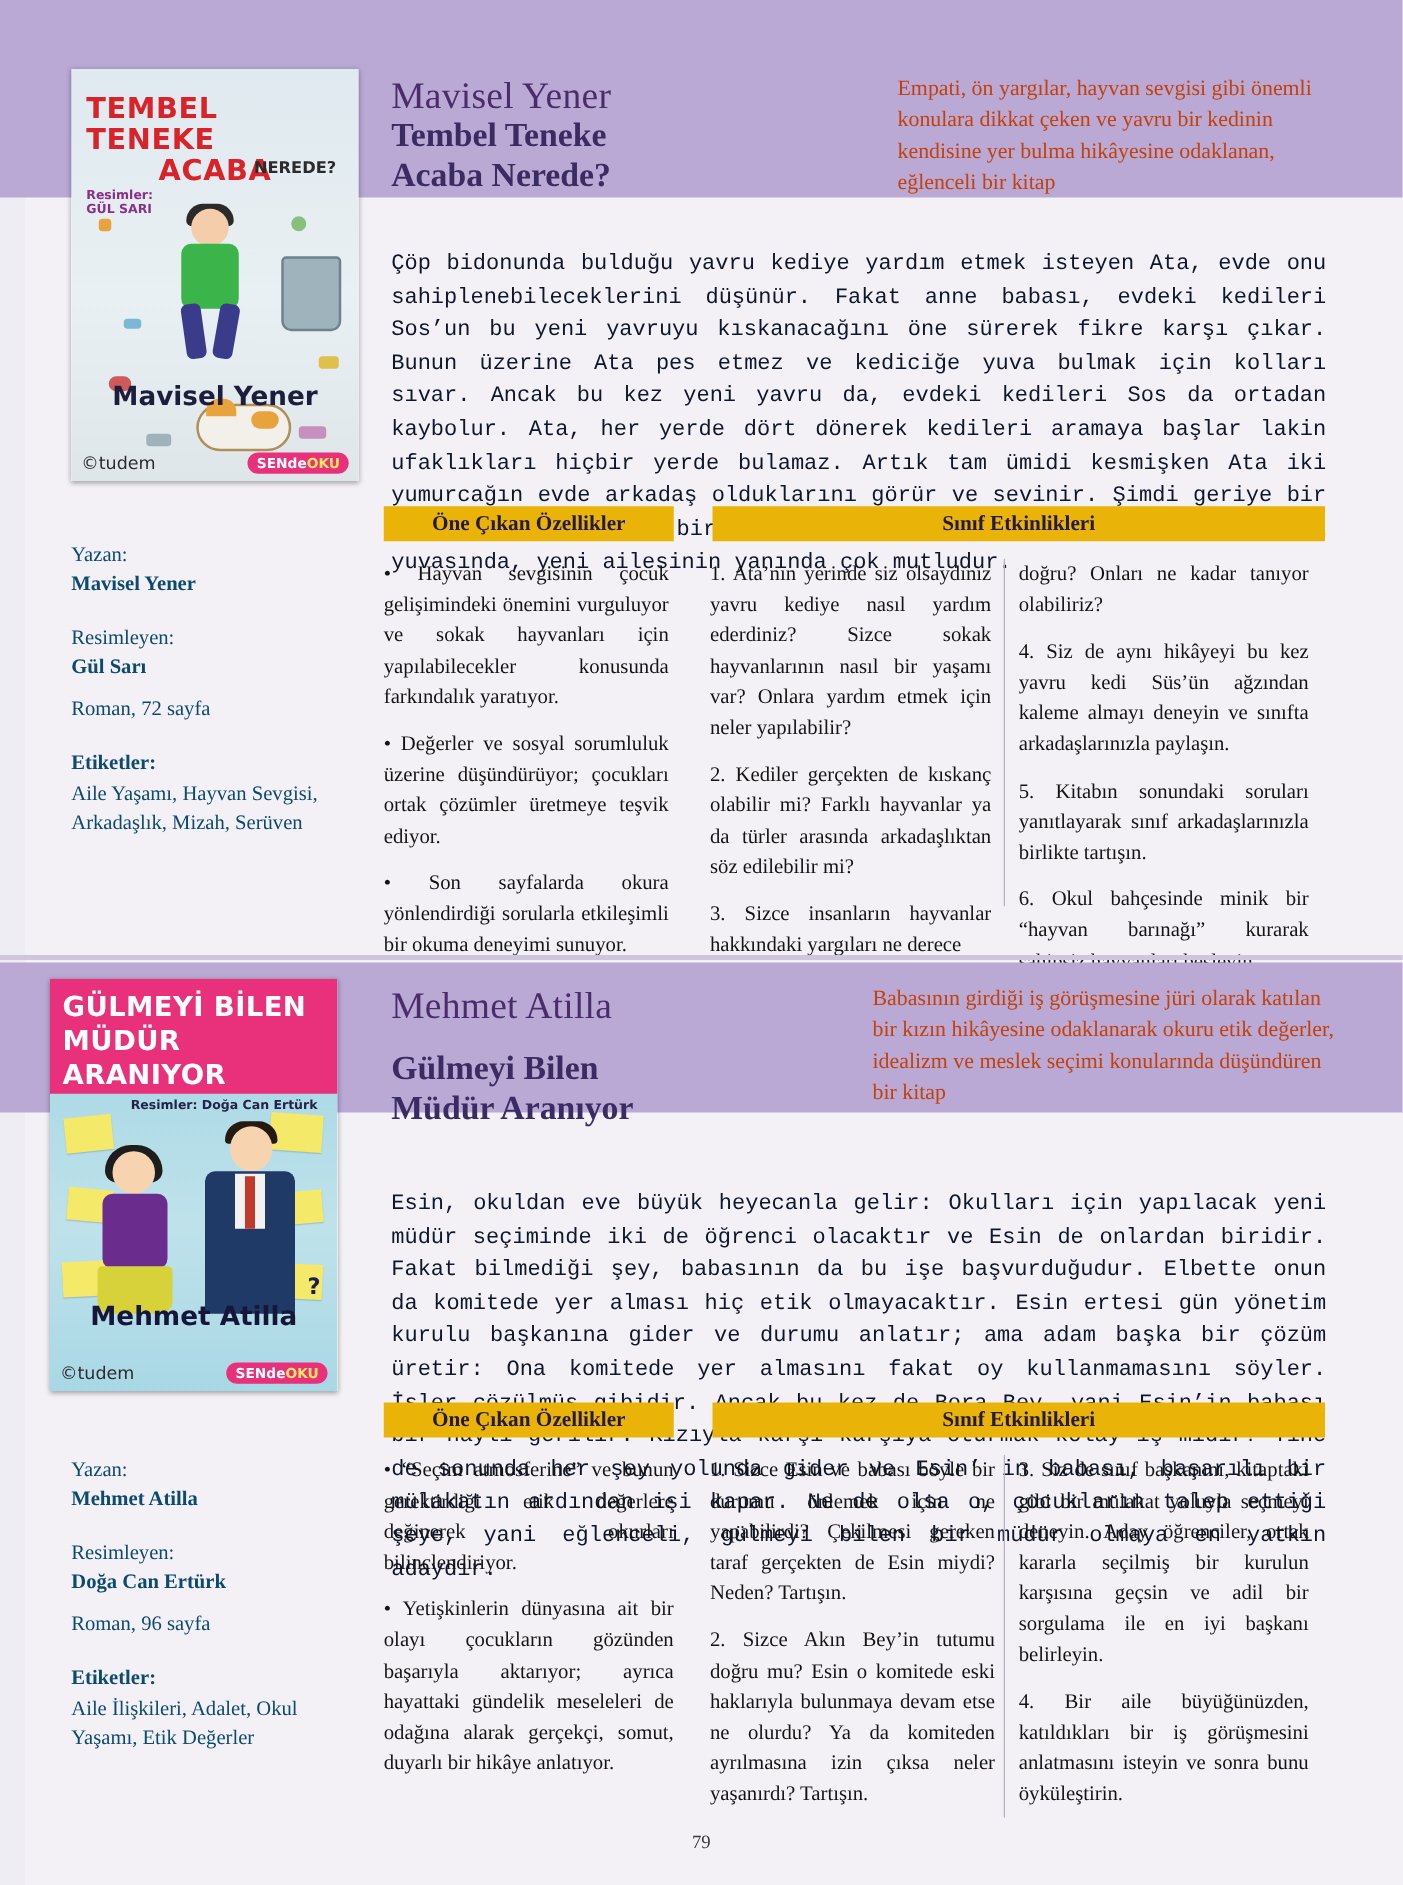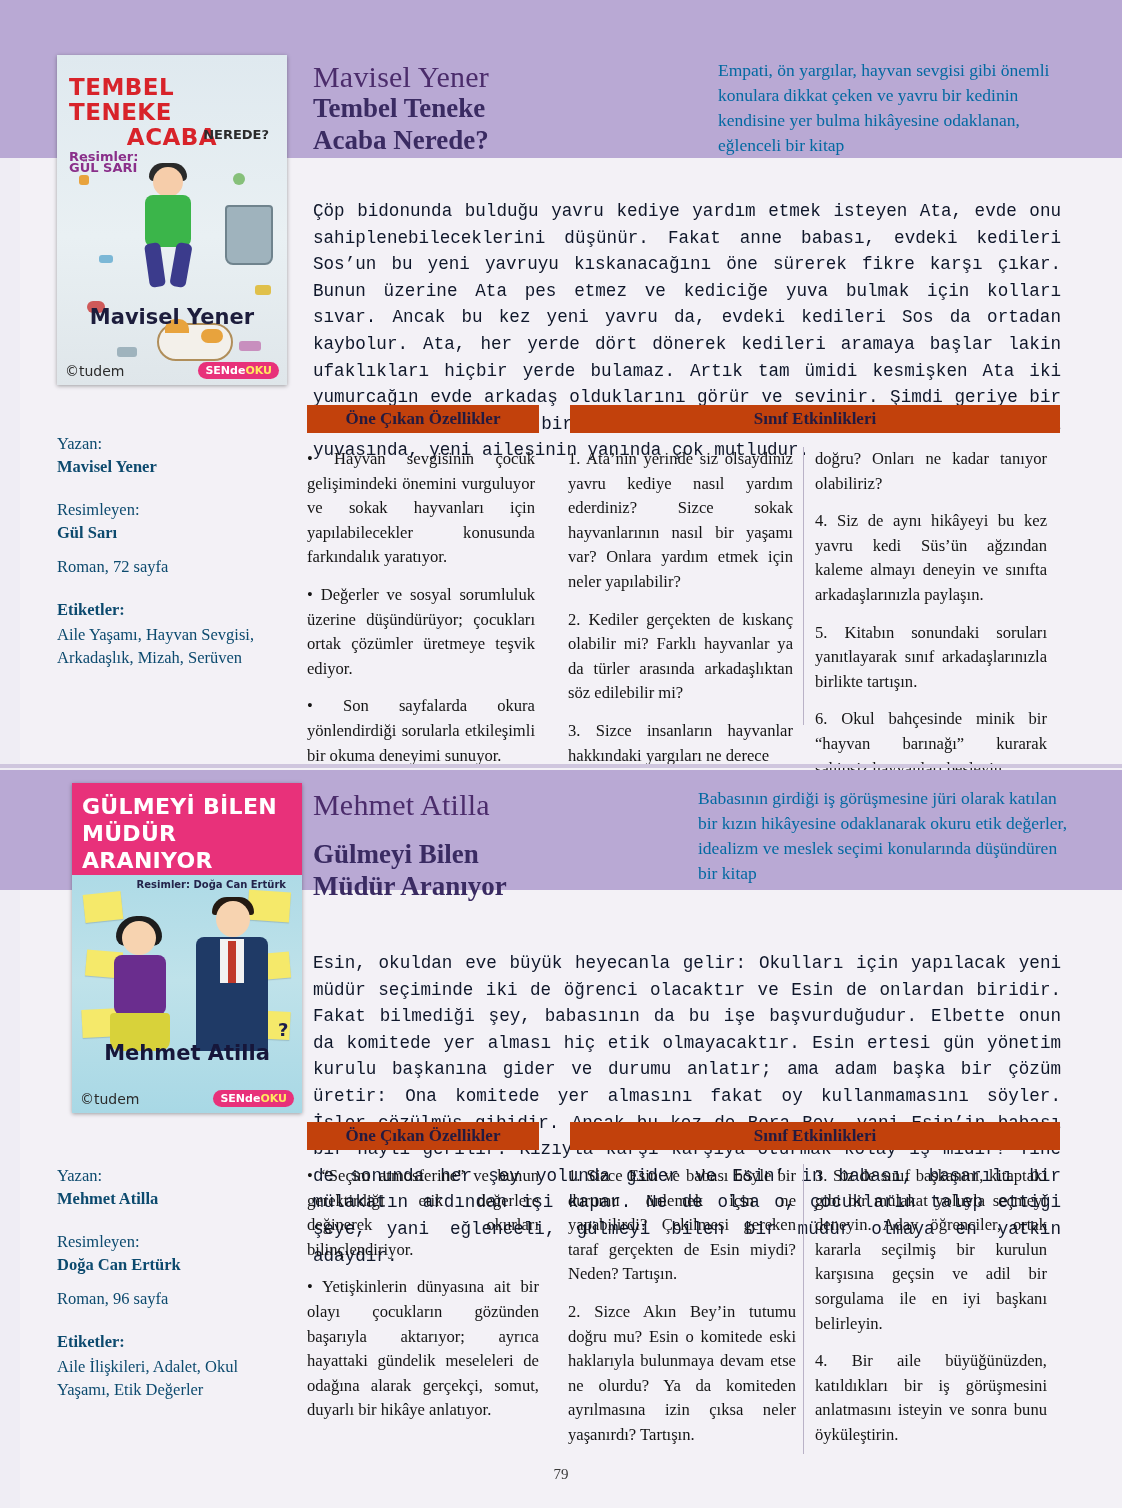"Empati, ön yargılar, hayvan sevgisi" .blurb { color: #0369a1 -> #c2410c }
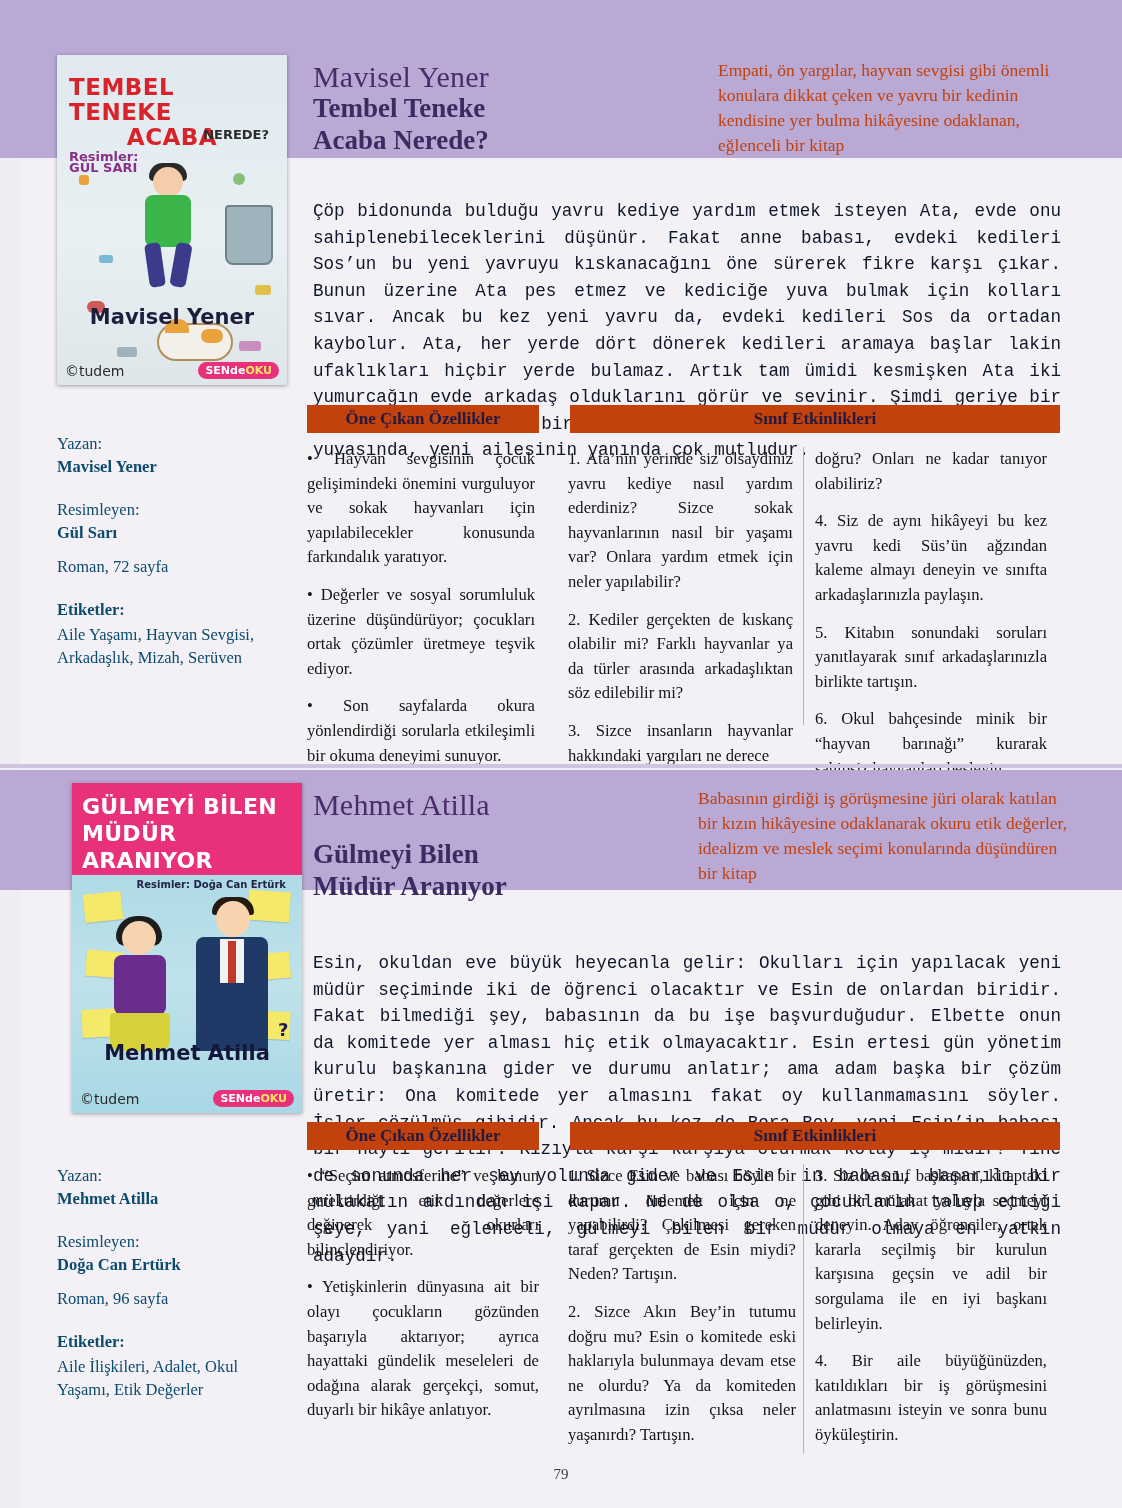"Resimler:" .cover-1 .c-ill { font-size: 13px -> 10px }
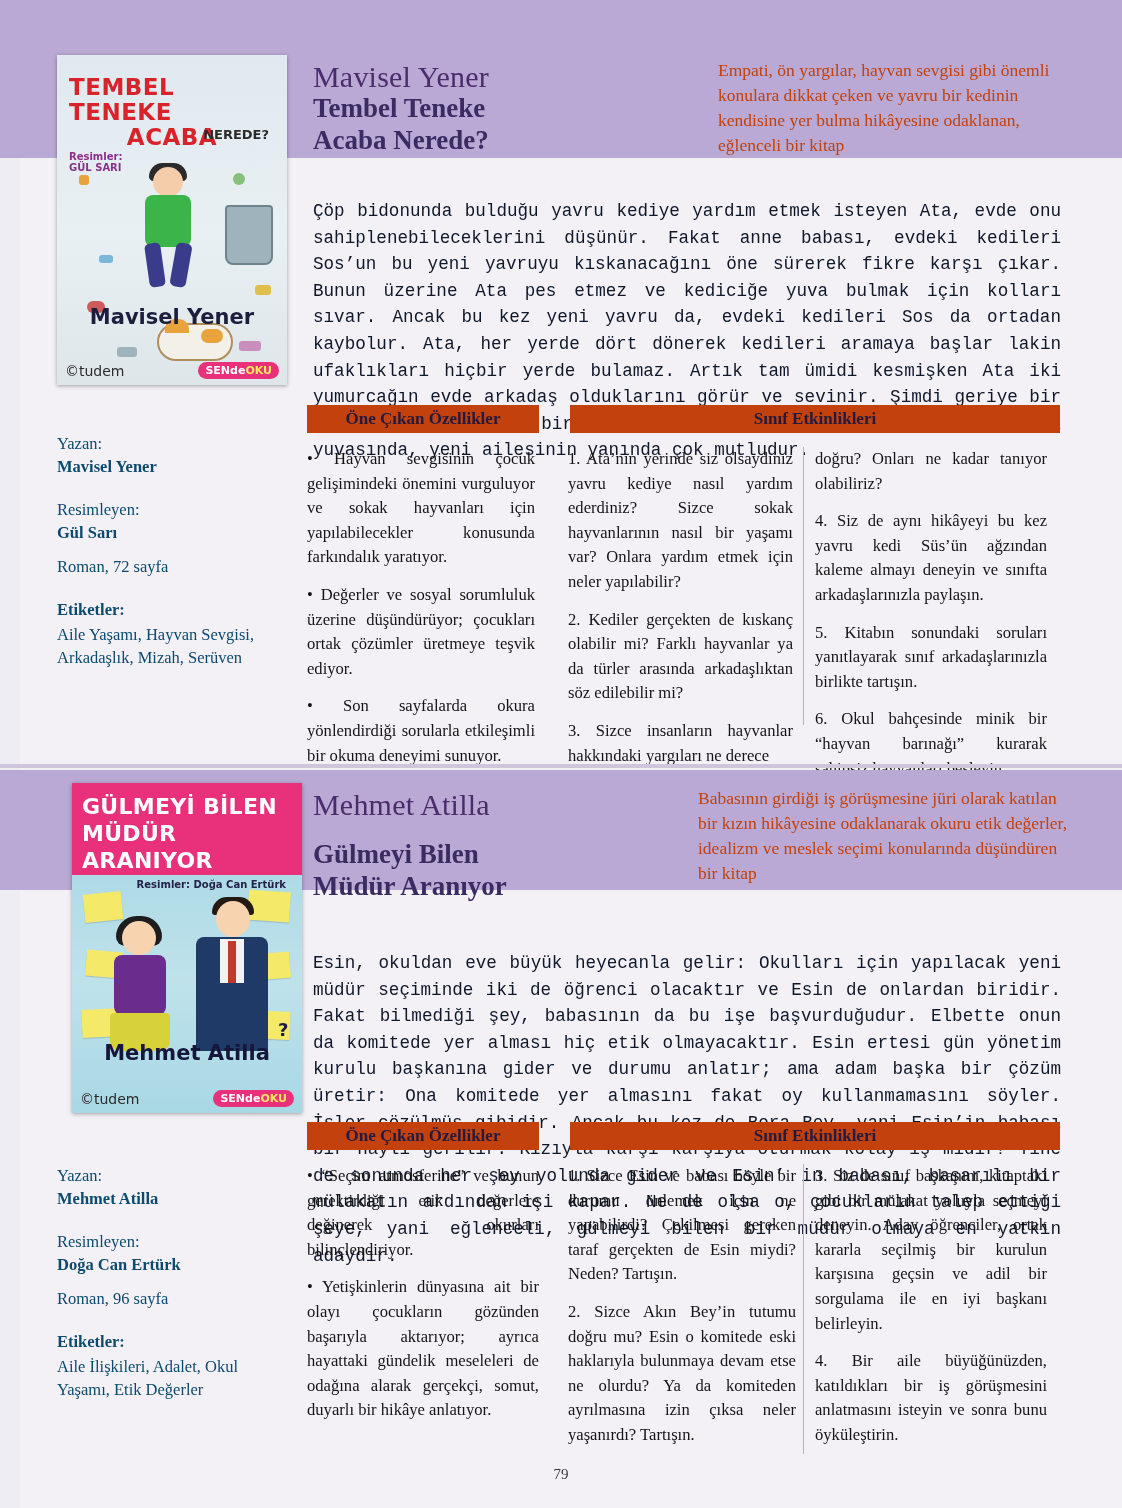"Öne Çıkan Özellikler" .sec-head { background: #c2410c -> #eab308 }
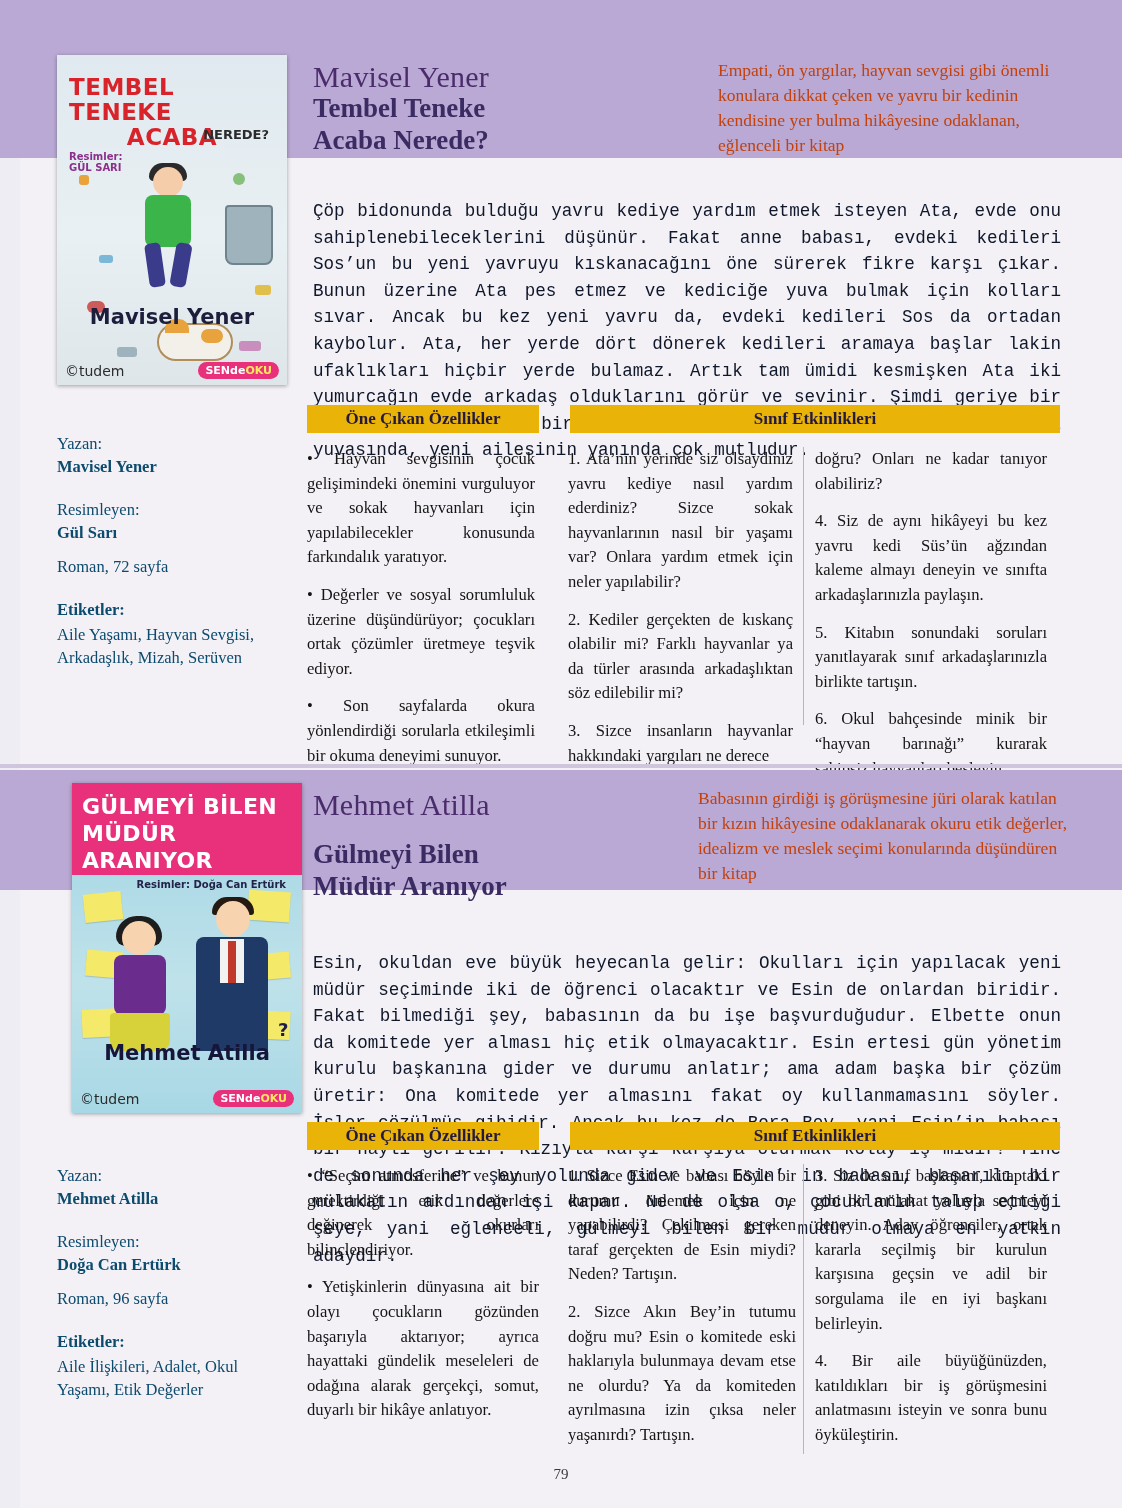"GÜLMEYİ BİLEN" .cover-2 { left: 72px -> 40px }
